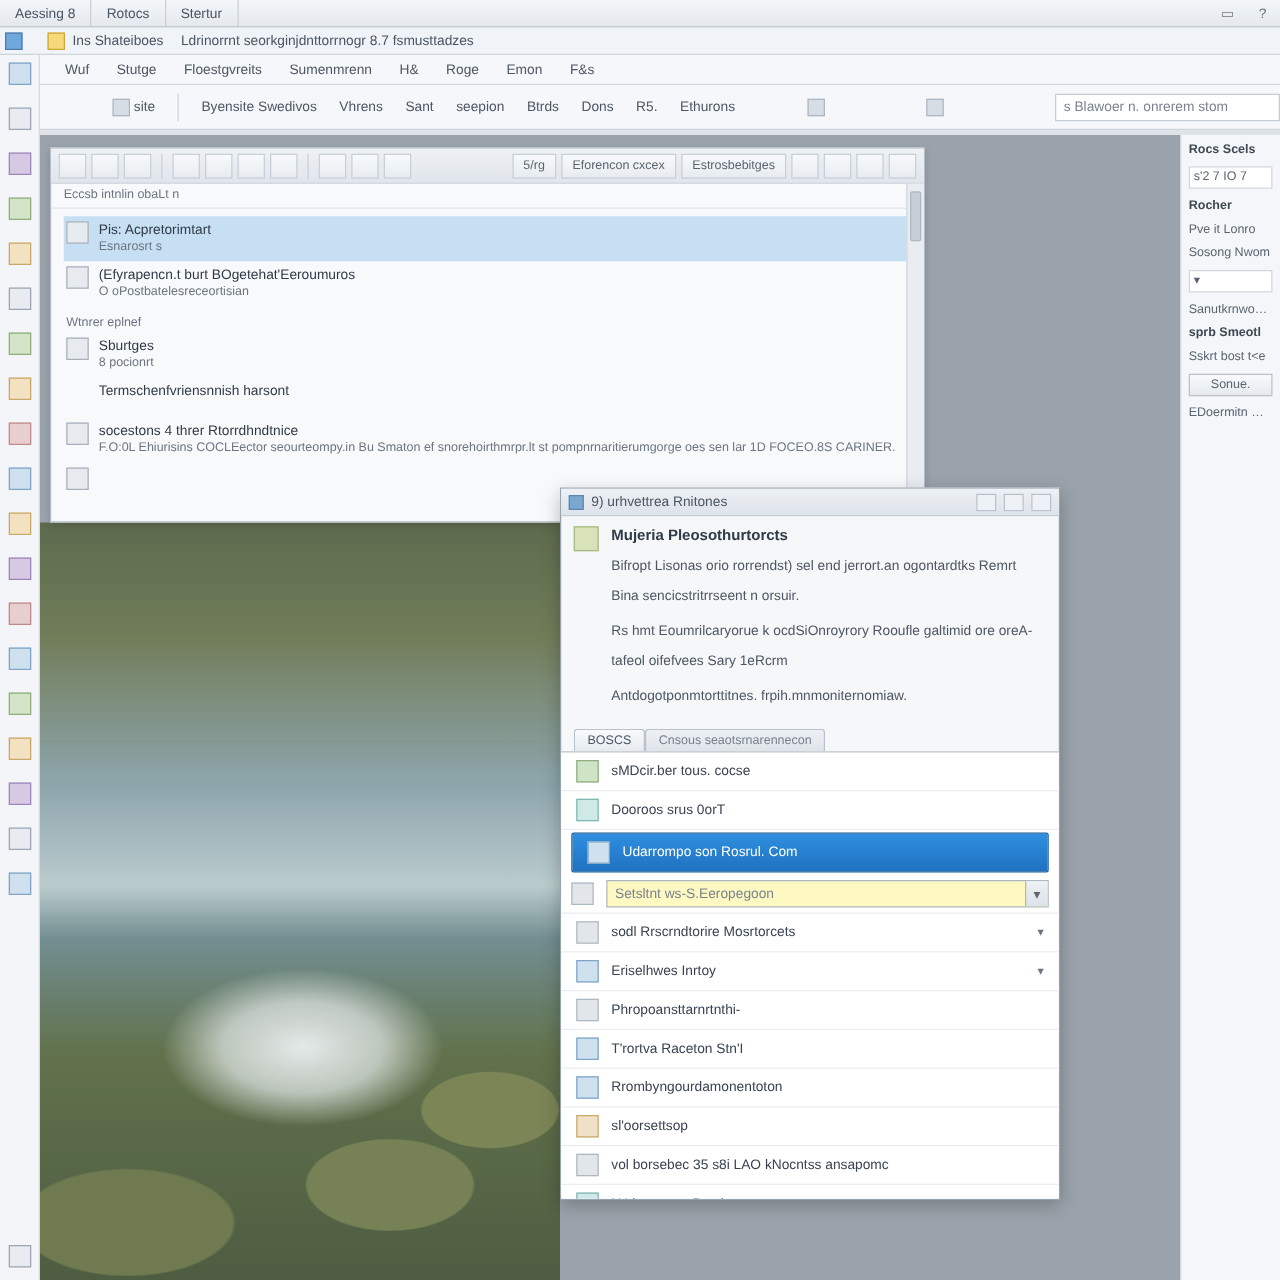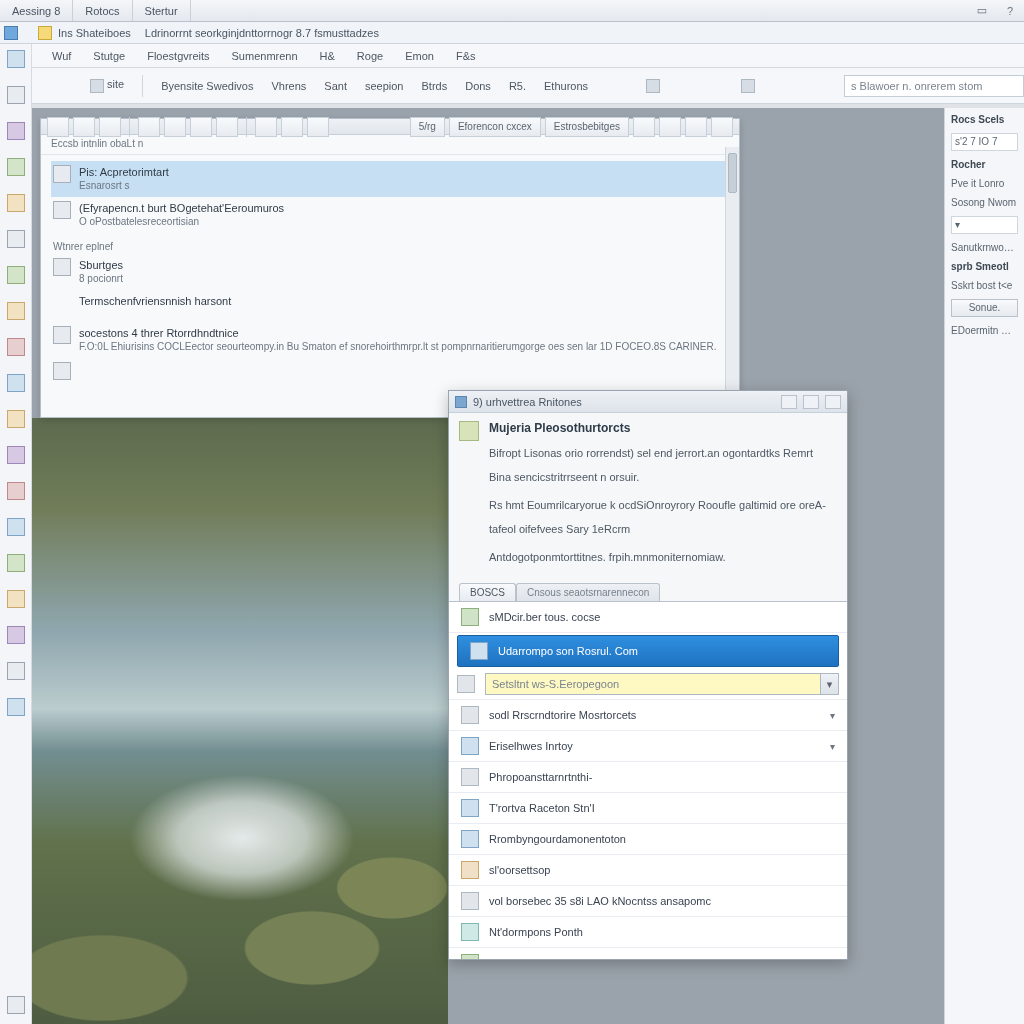"5/rg" #docwin .toolbar { height: 16px -> 28px }
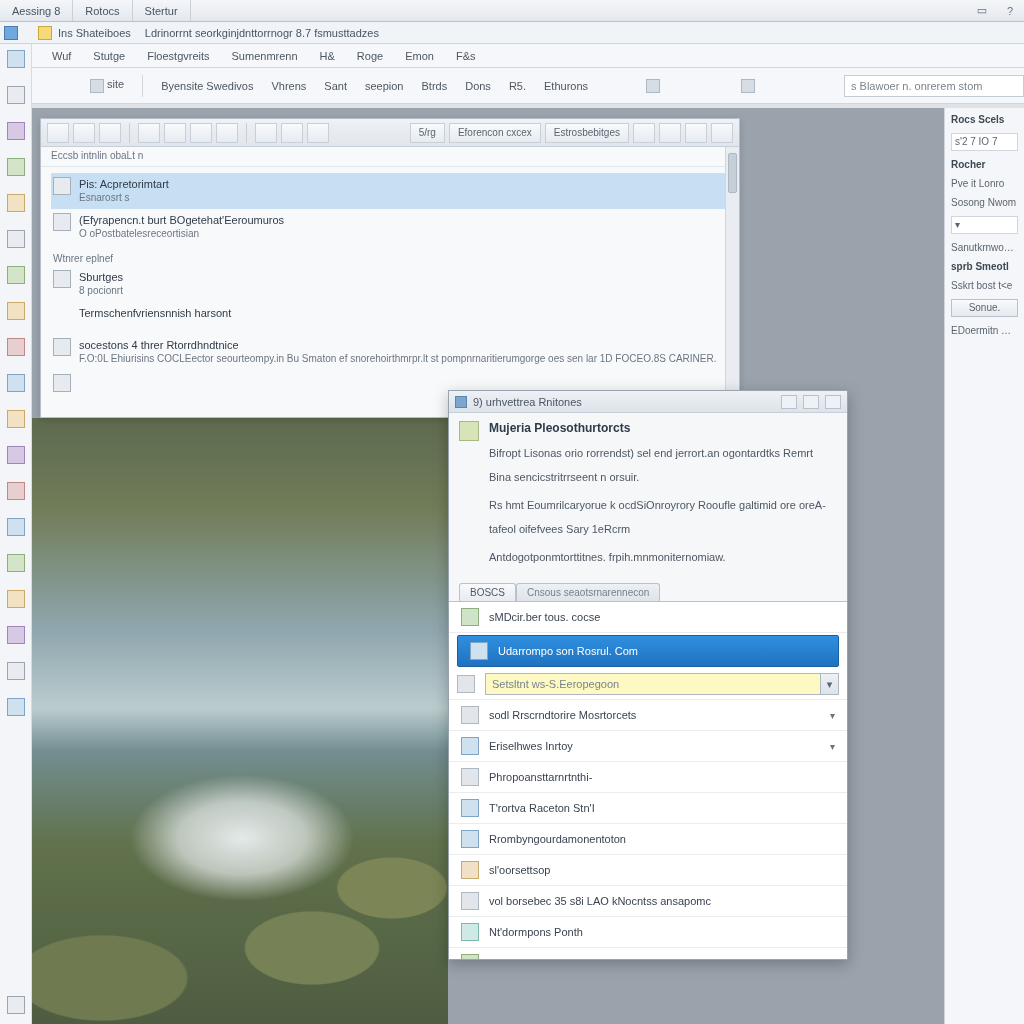"Dooroos srus 0orT" div.row { html: none -> <div> <span></span> <span>Dooroos srus 0orT</span> </div> }
